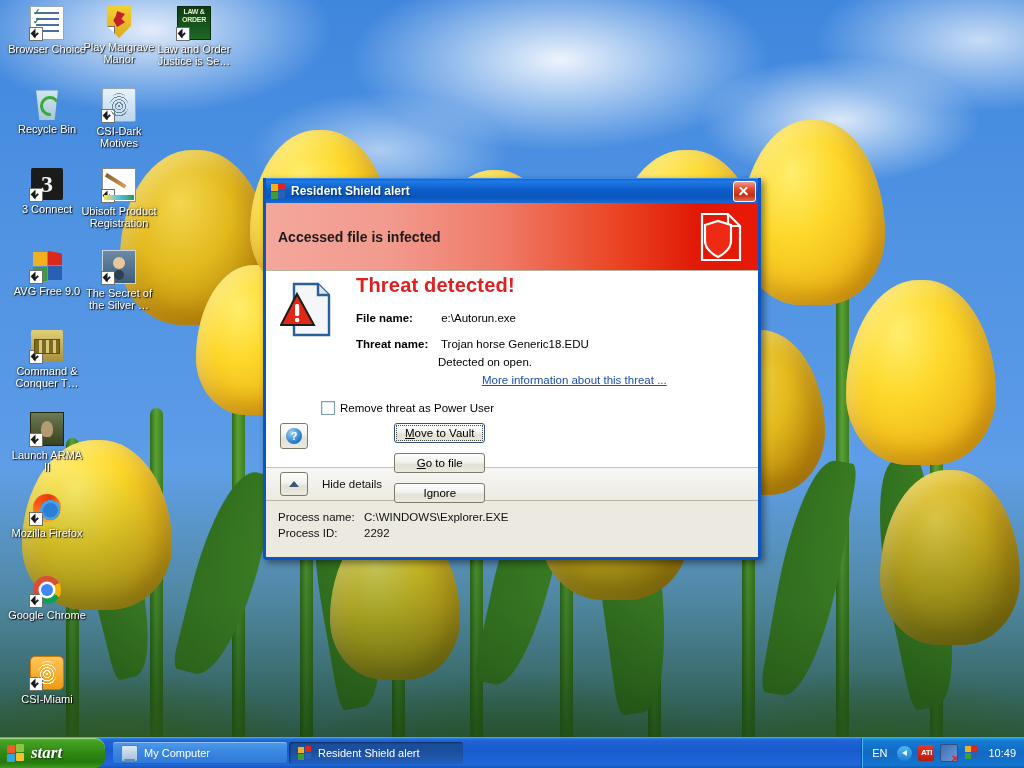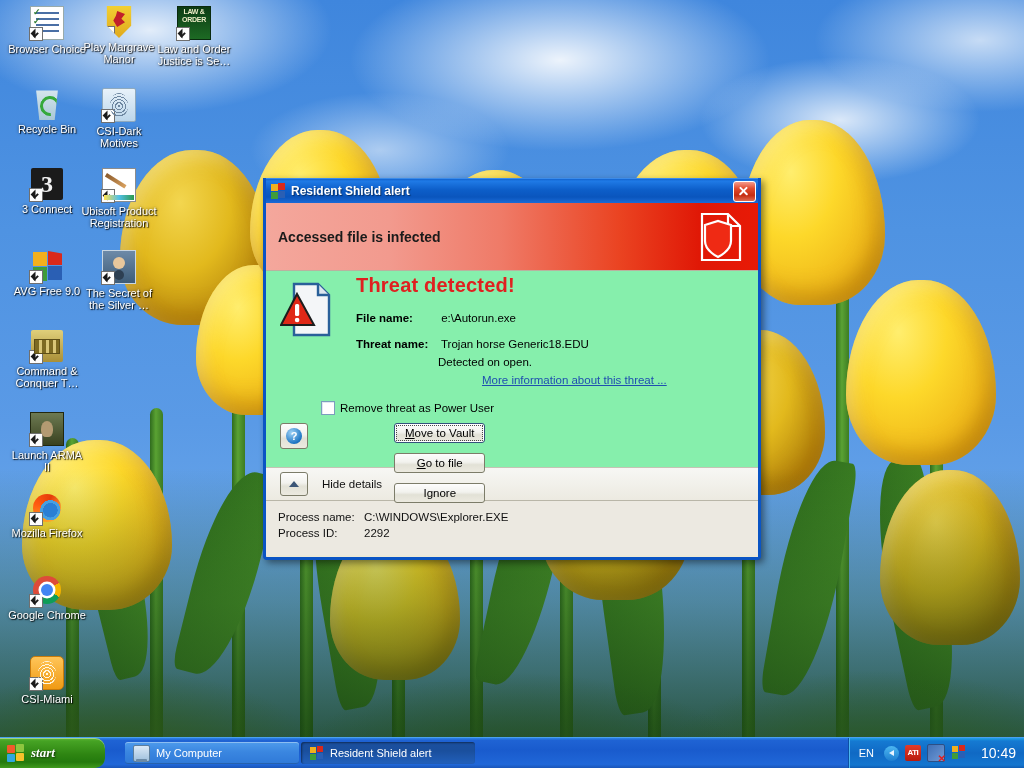"Threat detected!" .body-area { background: #86efac -> #ffffff }
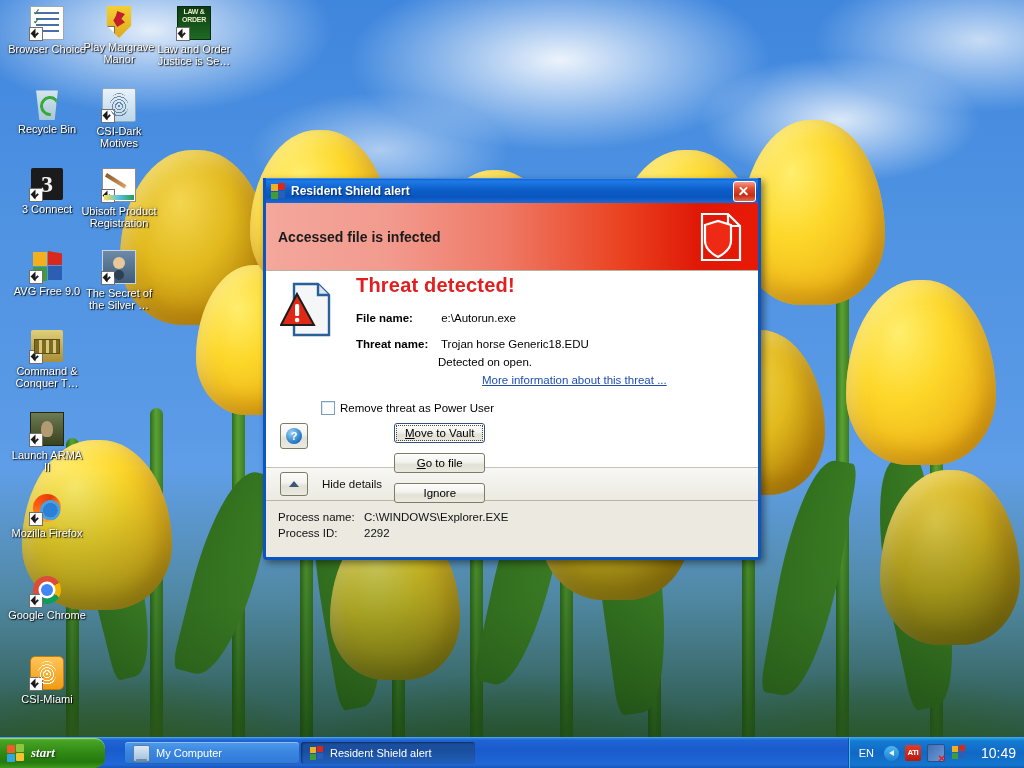"start" .start-label { font-size: 13px -> 17px }
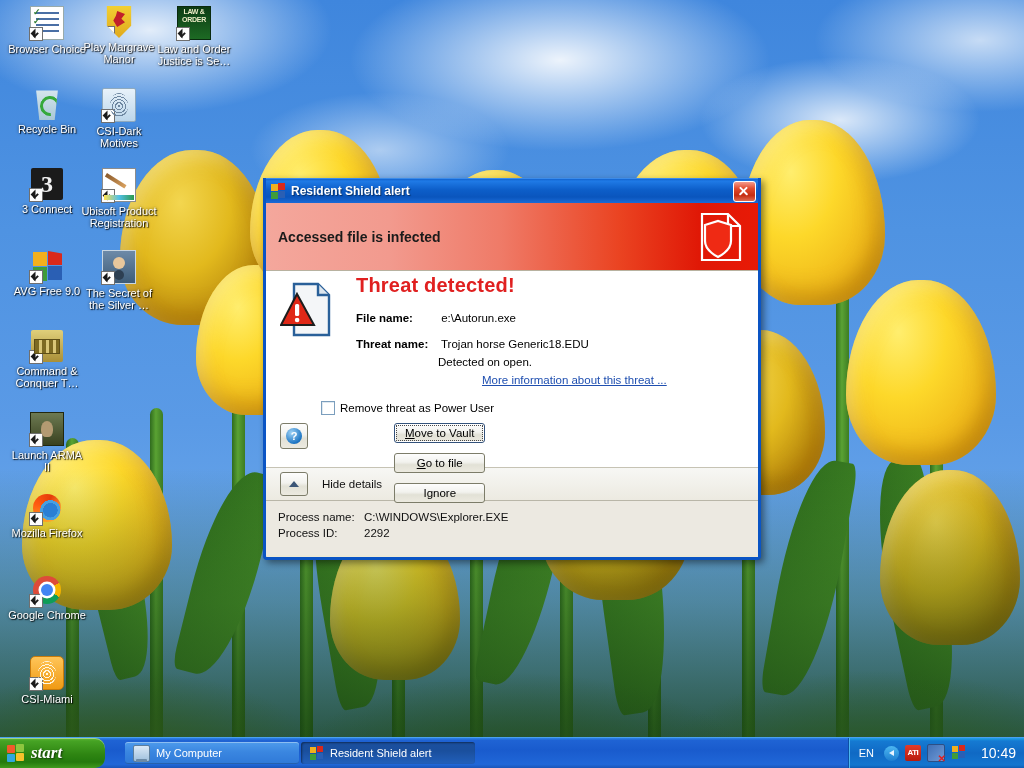"My Computer" .tasks { padding-left: 20px -> 8px }
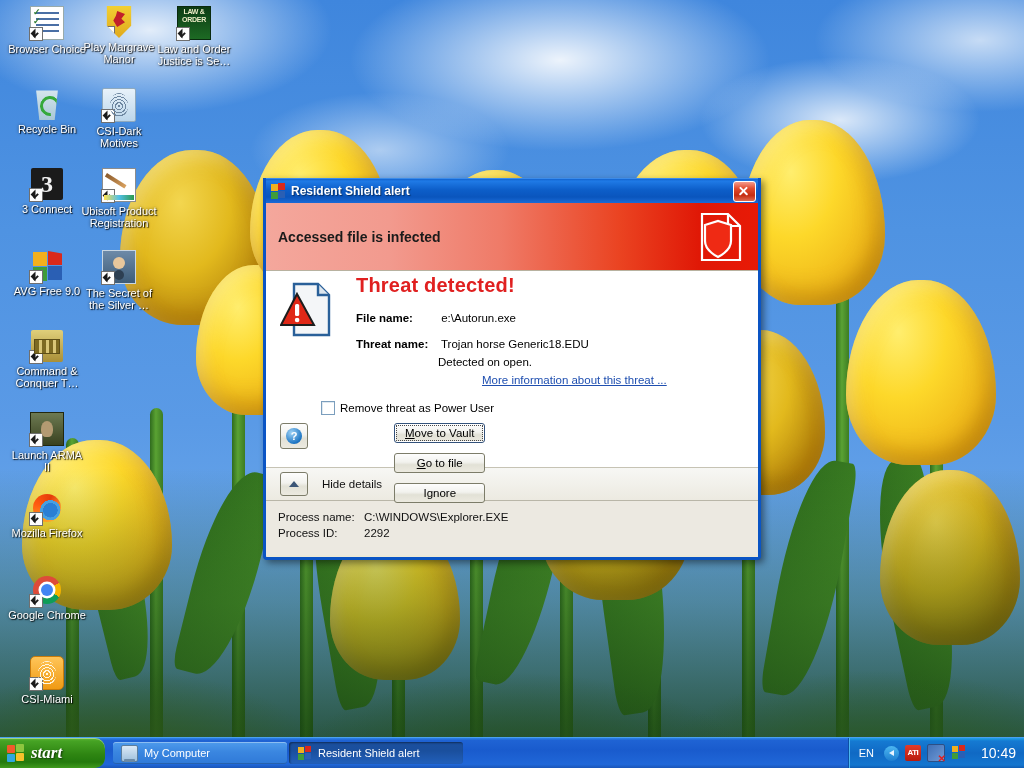"10:49" .tray-clock { font-size: 14px -> 11px; margin-left: 8px -> 2px }
